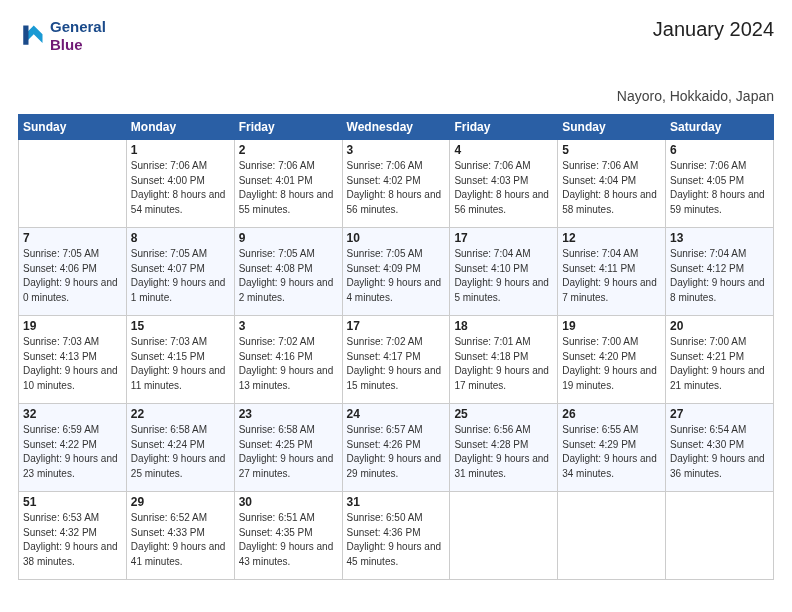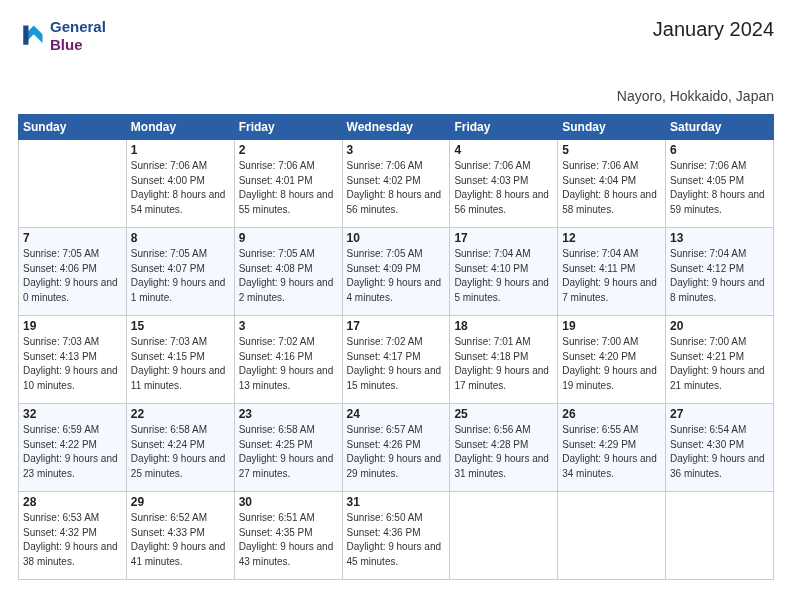"28" span.day-num { text: 28 -> 51 }
